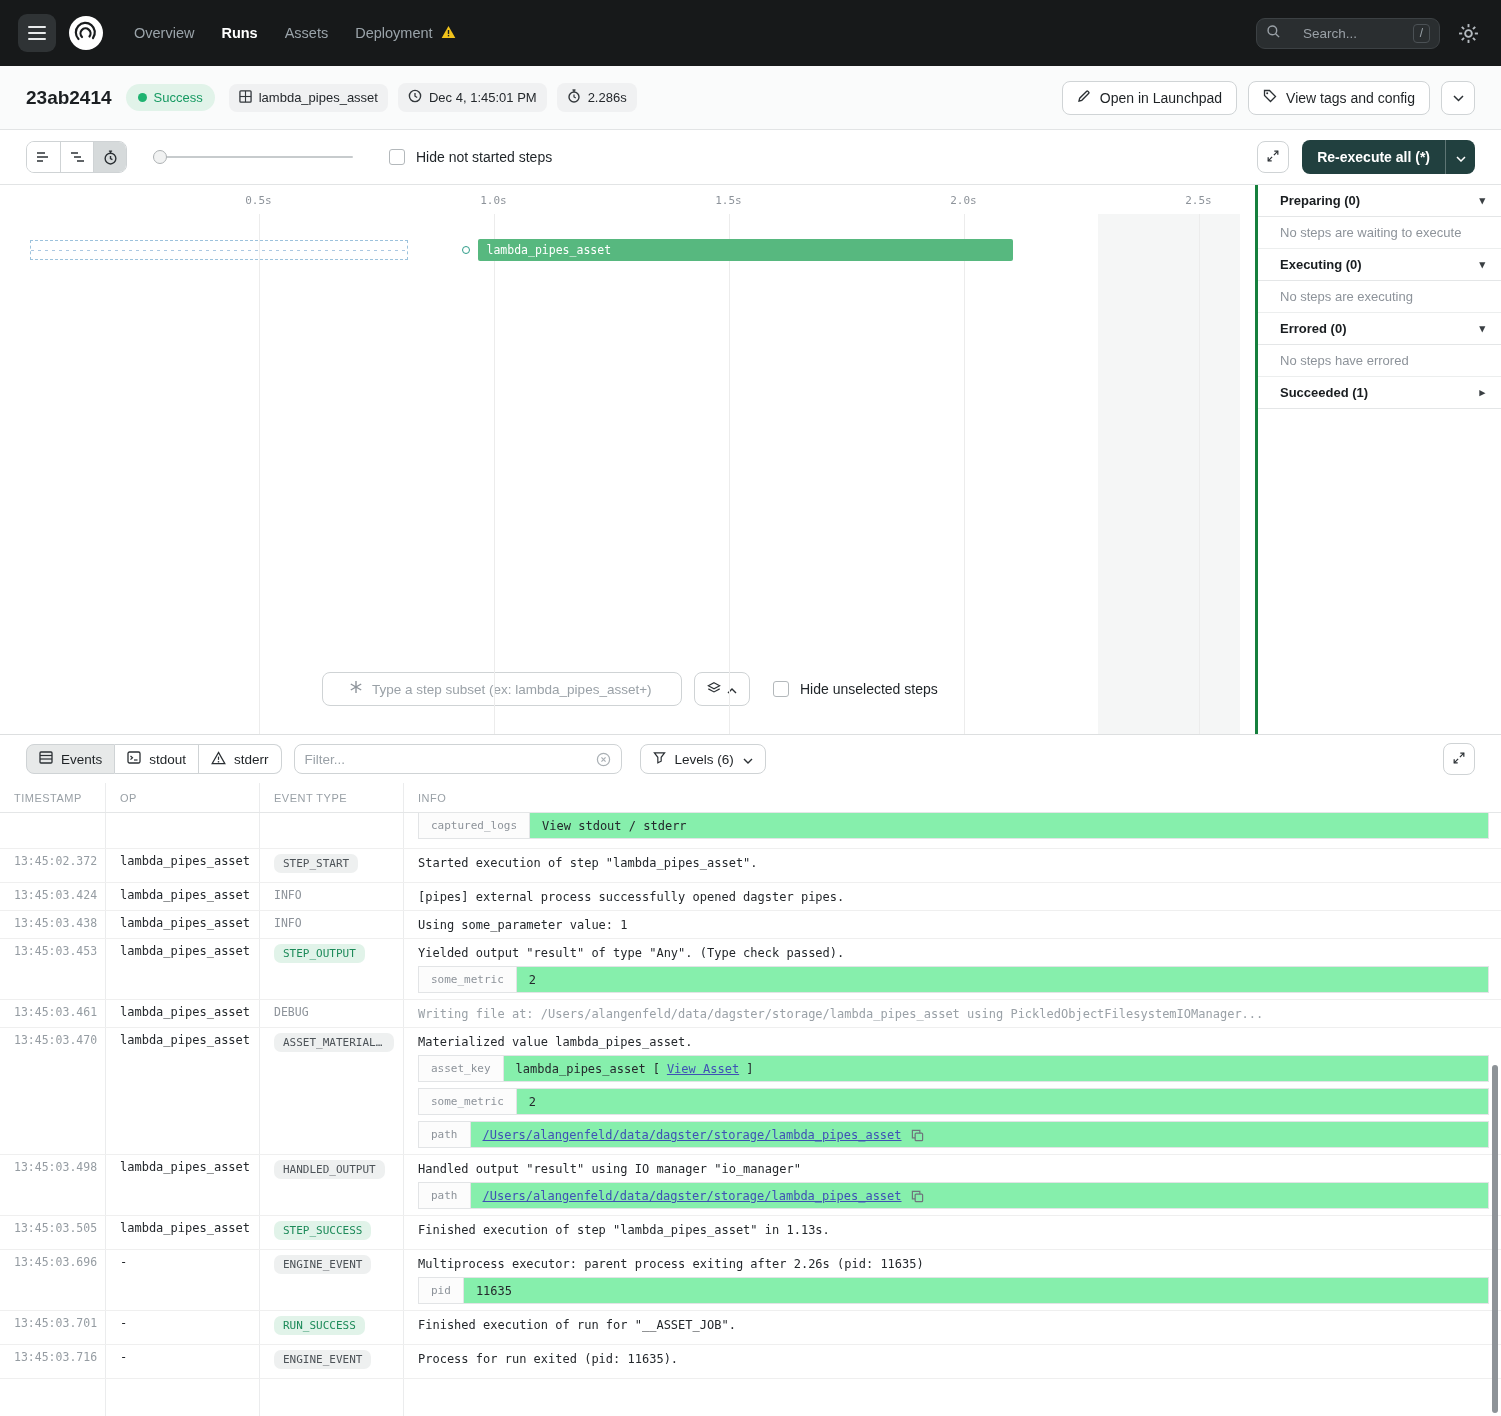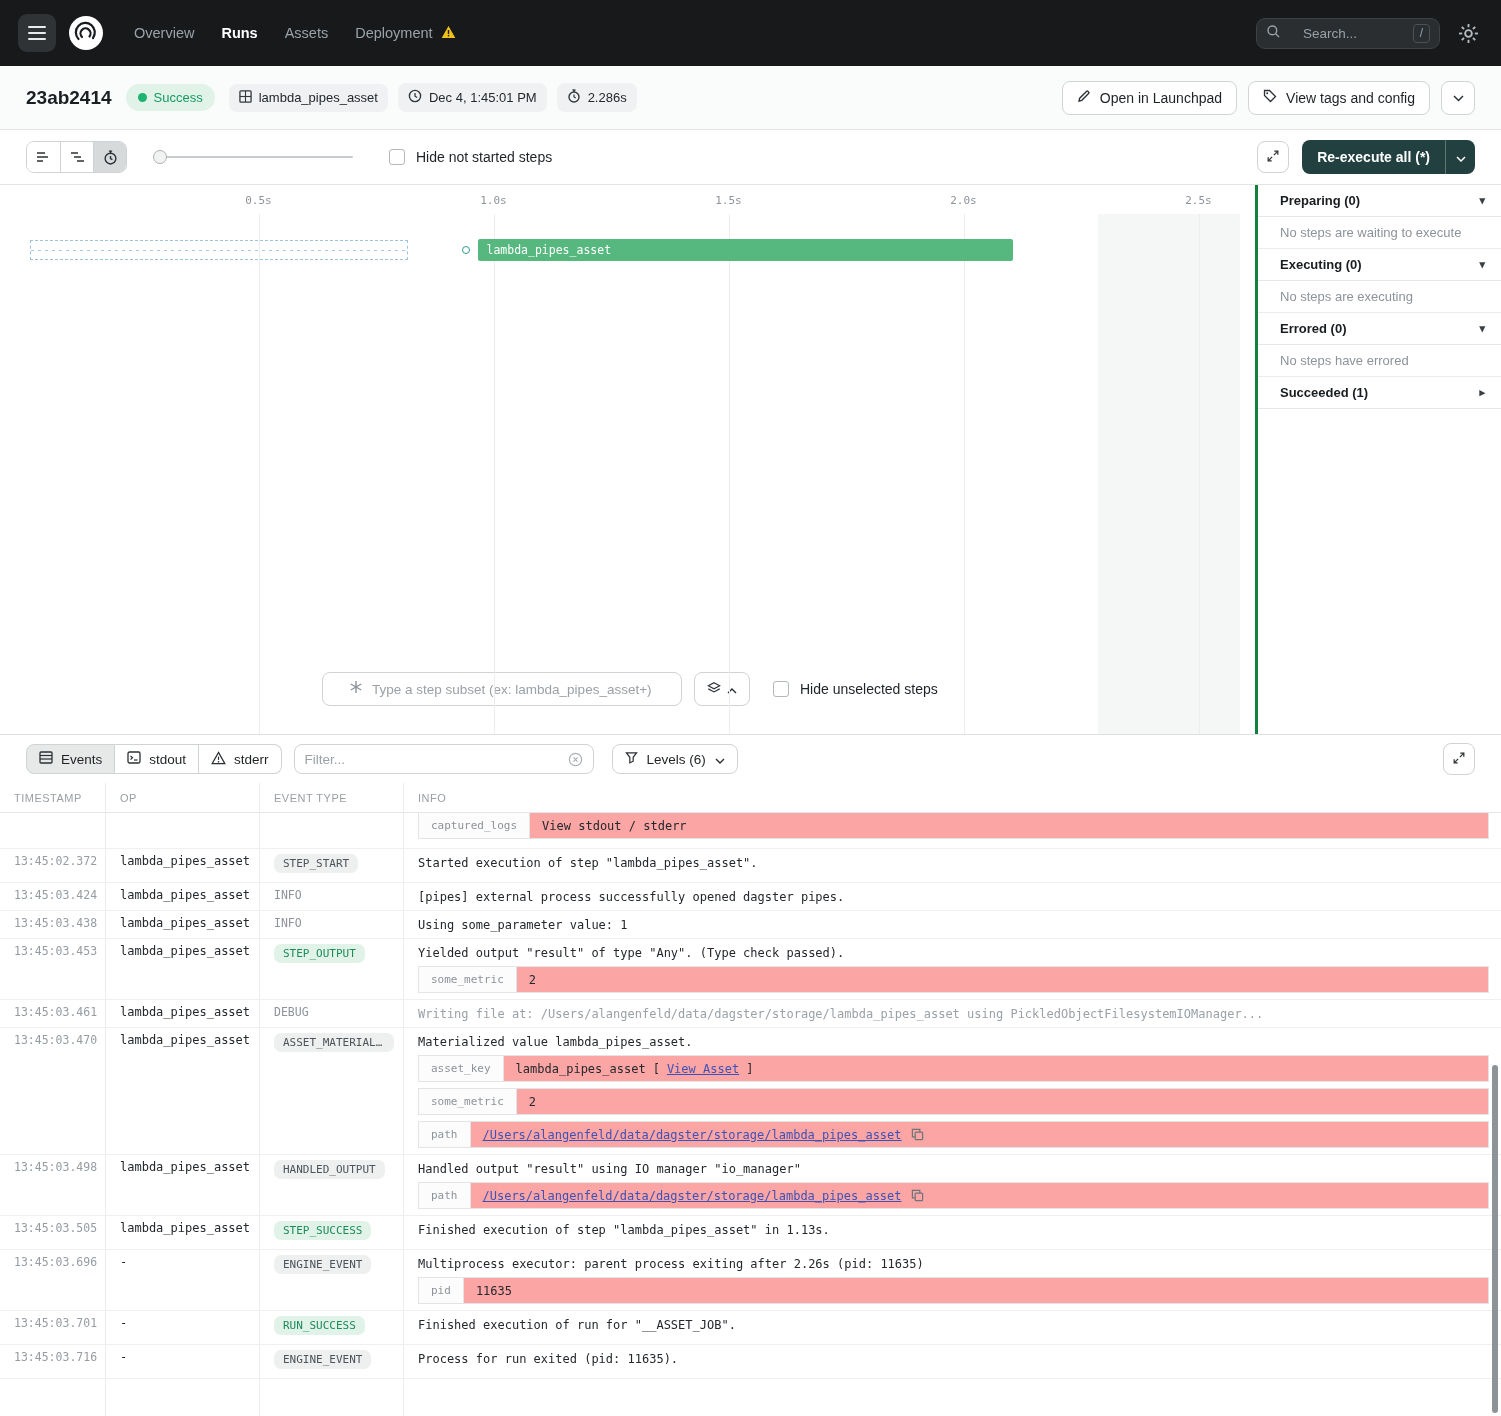"Filter..." .filterbox { width: 300px -> 328px }
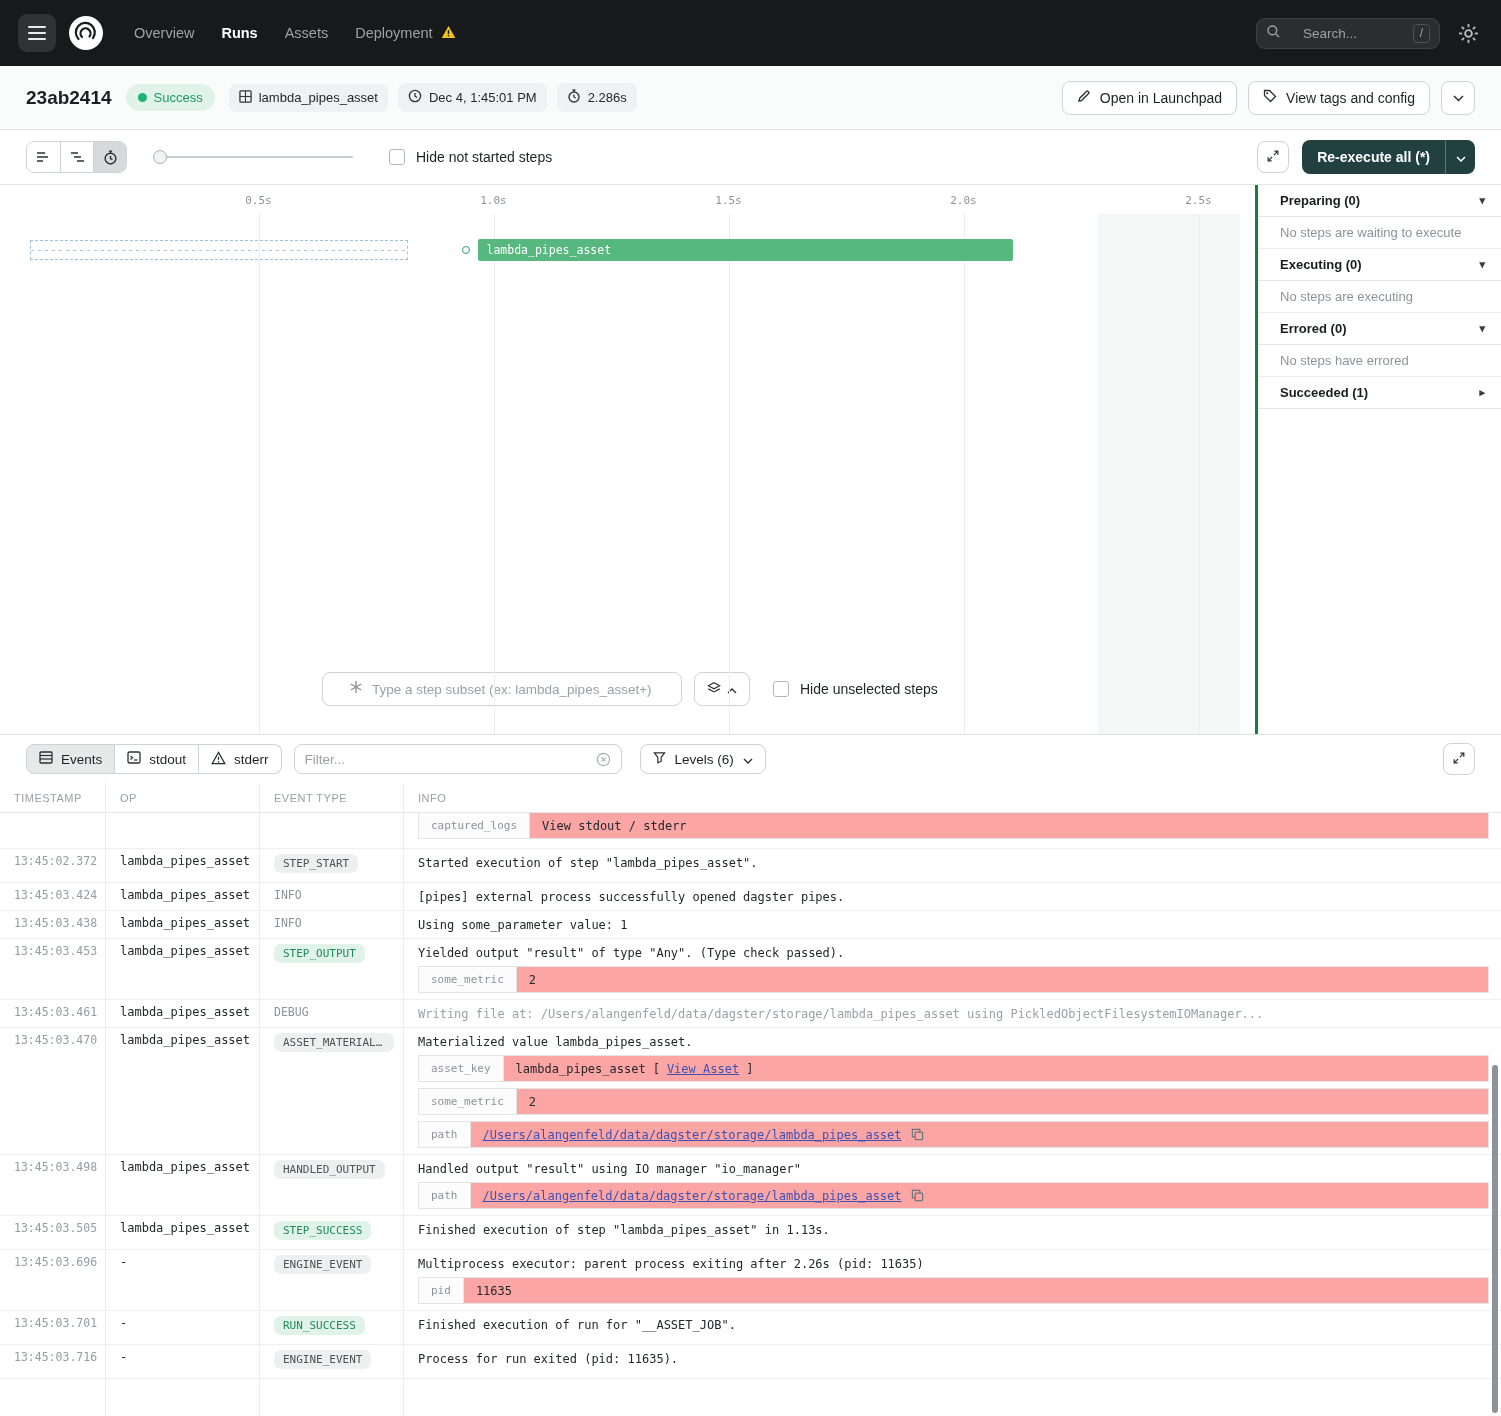"captured_logs" .meta { align-items: center -> flex-end; background: #fca5a5 -> #86efac }
